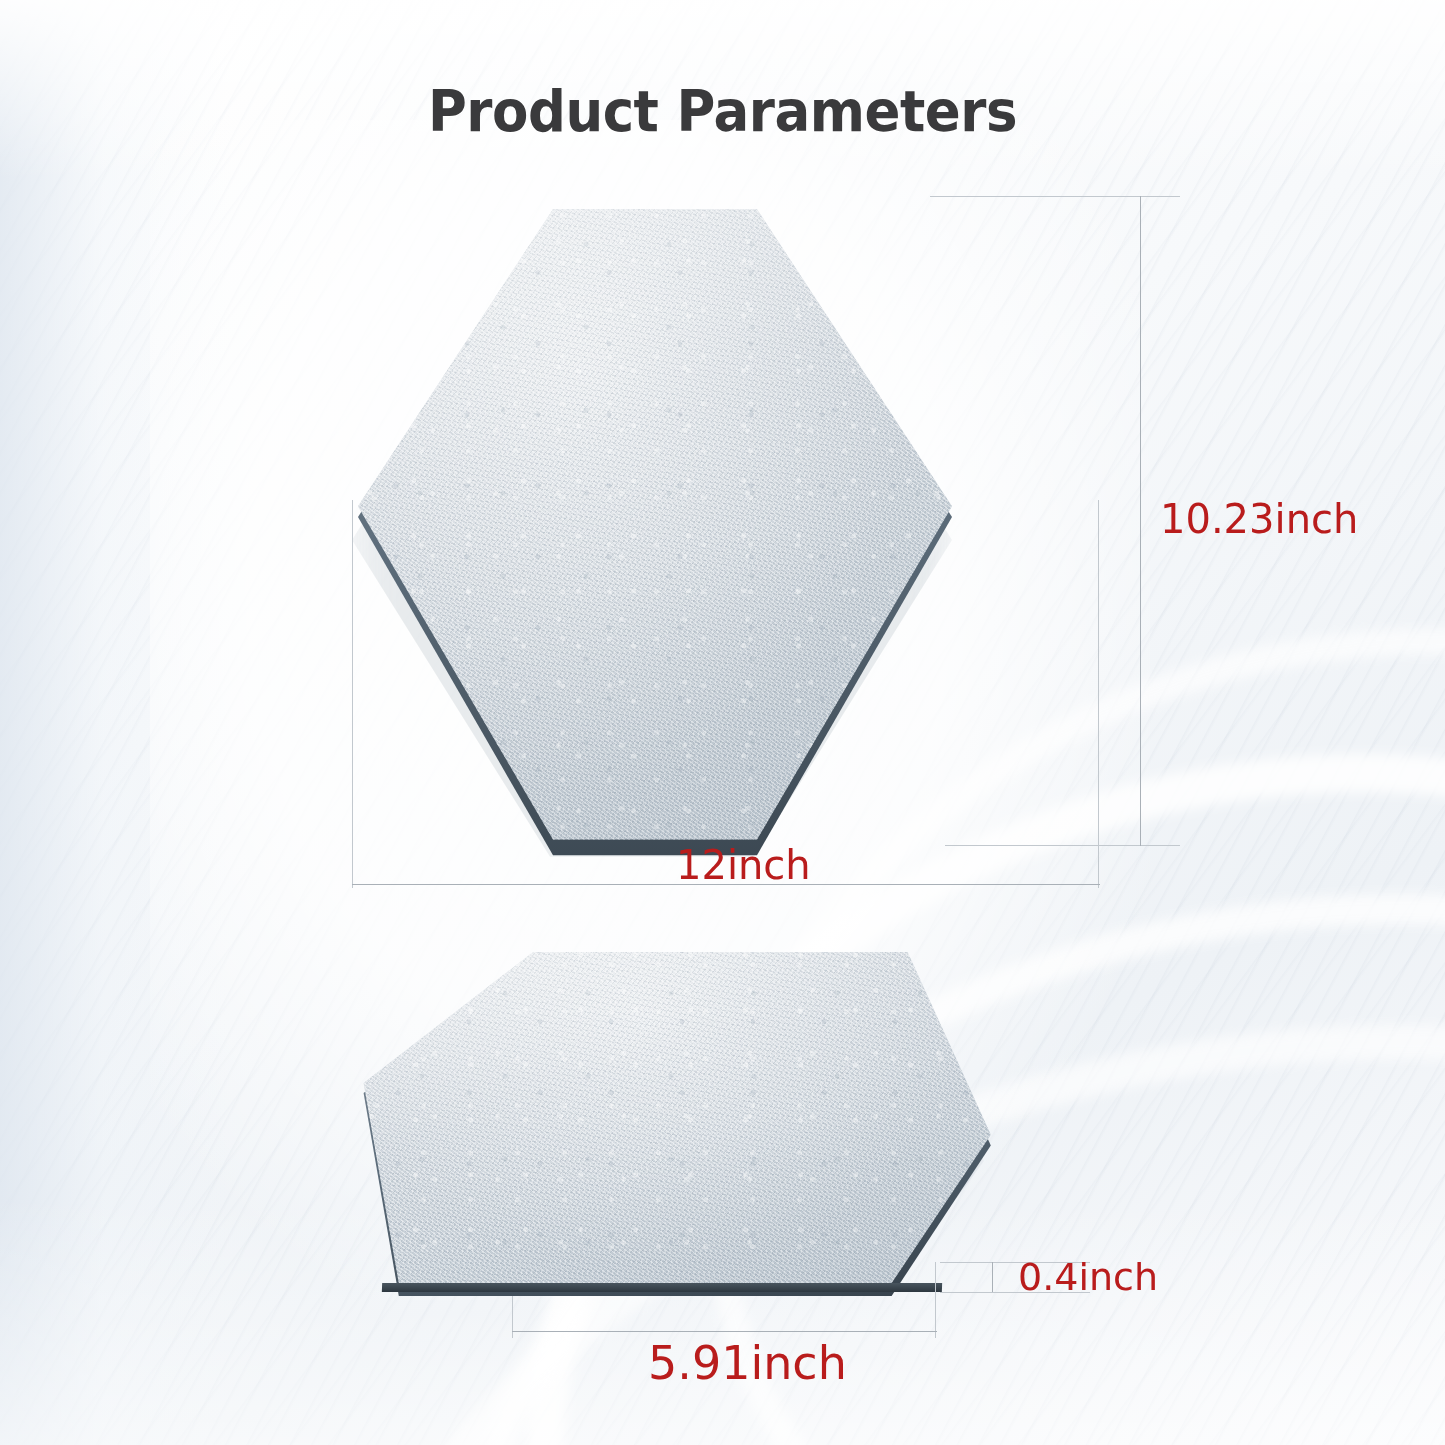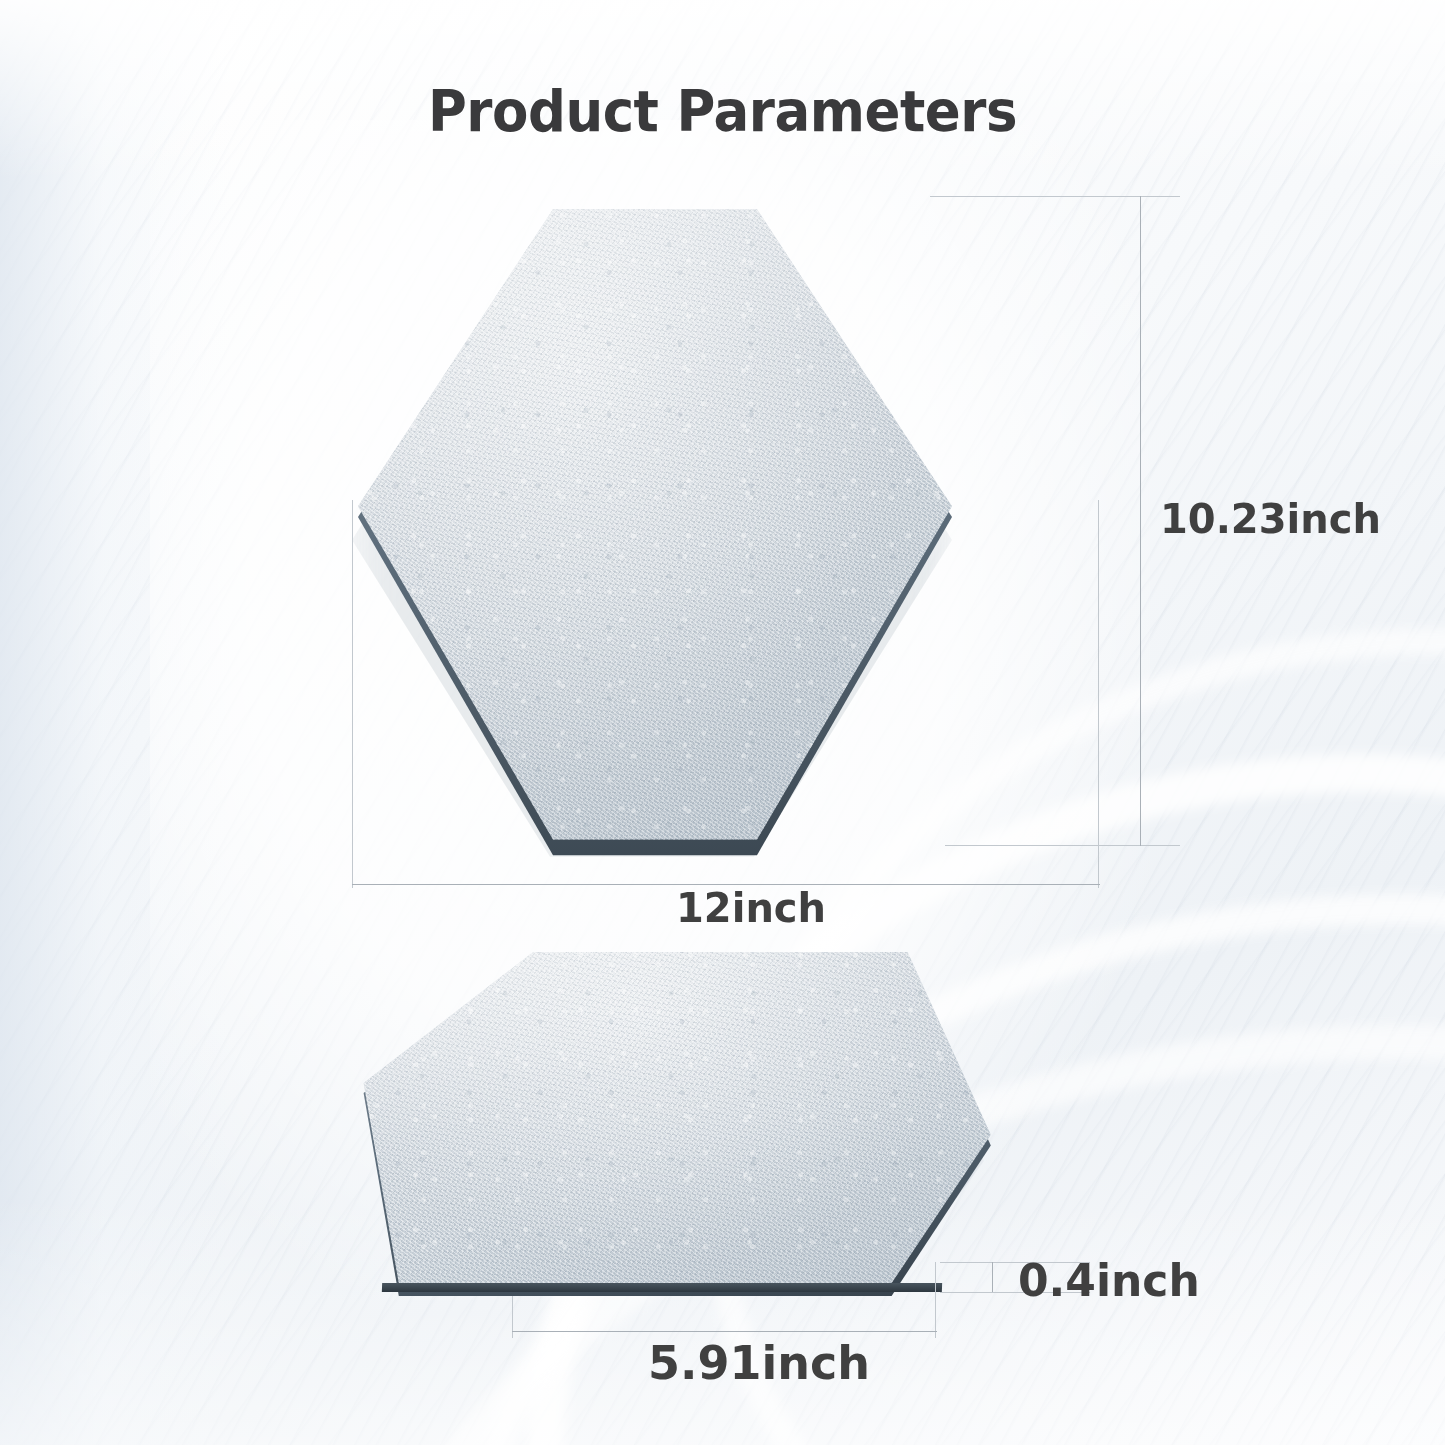"10.23inch" .dlabel { color: #404040 -> #b91c1c; font-weight: 700 -> 400 }
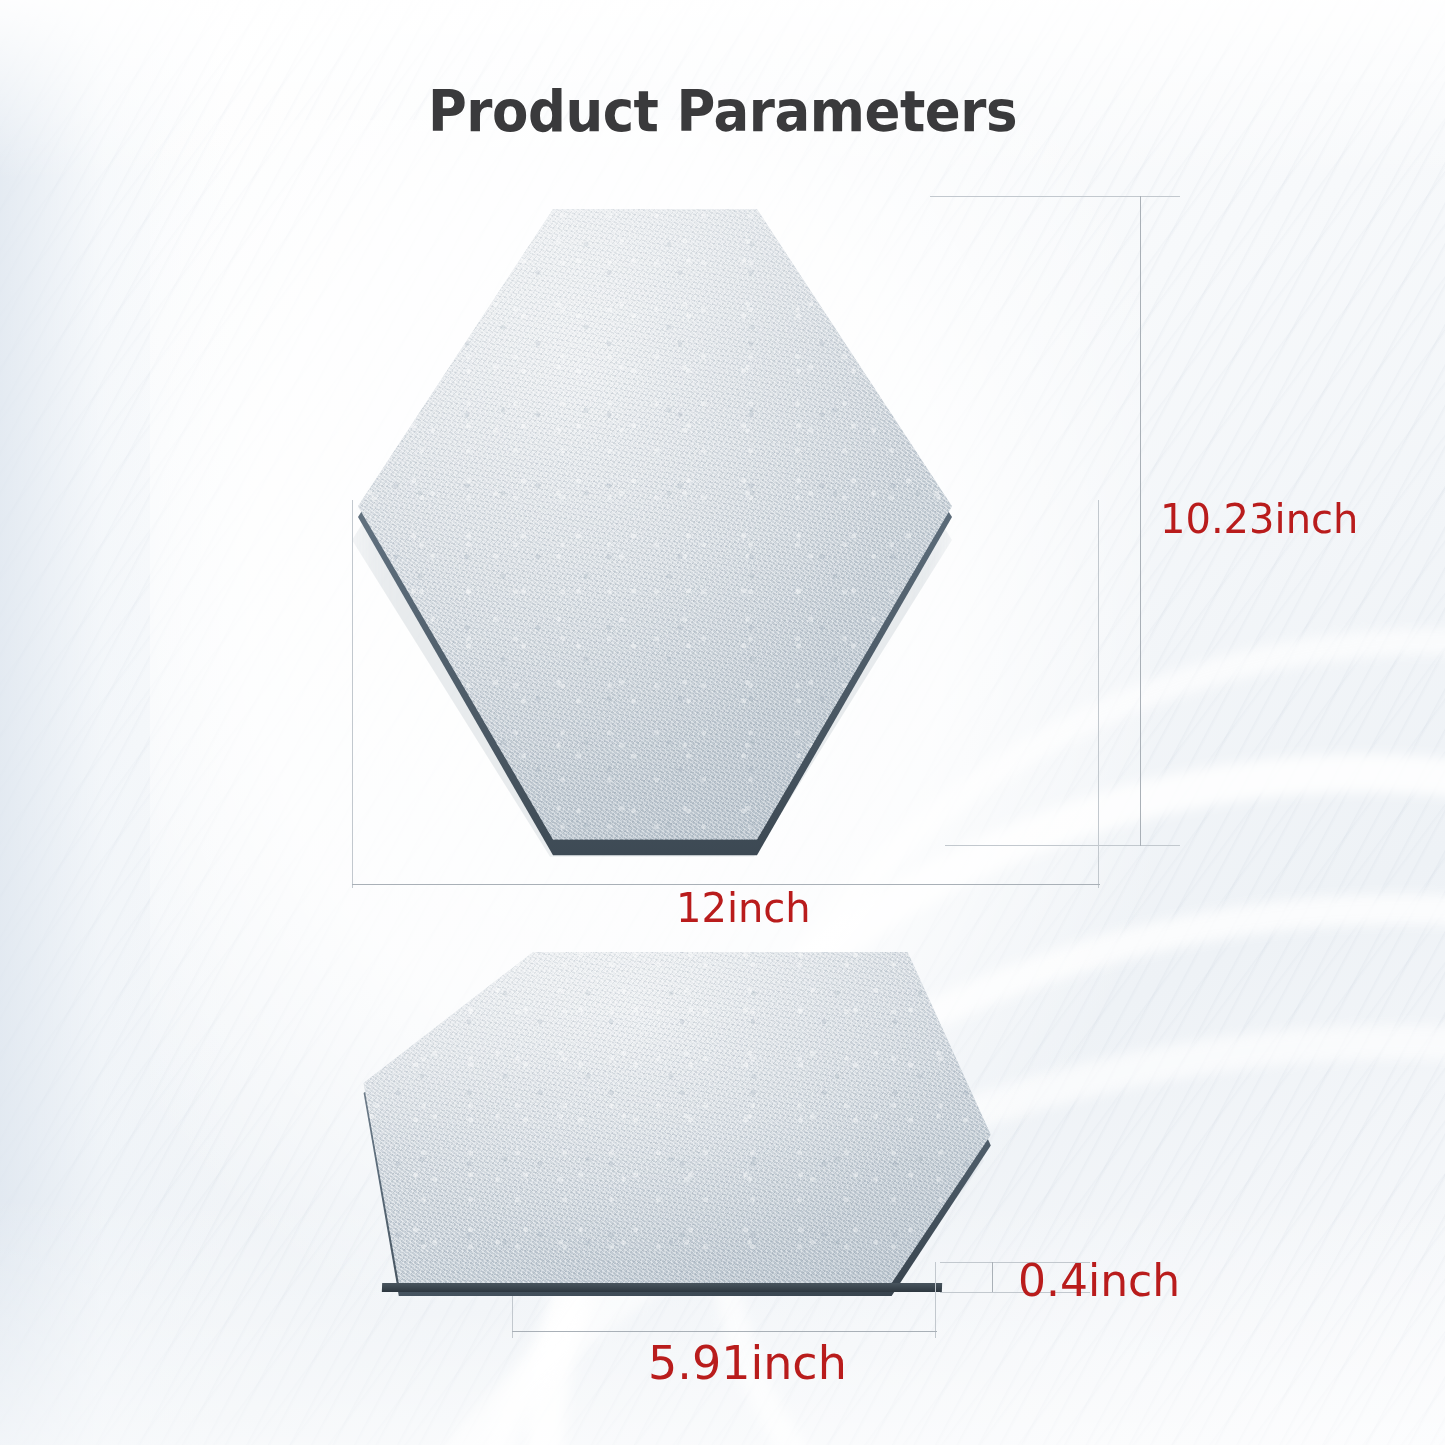"12inch" div.dlabel { top: 885px -> 842px }
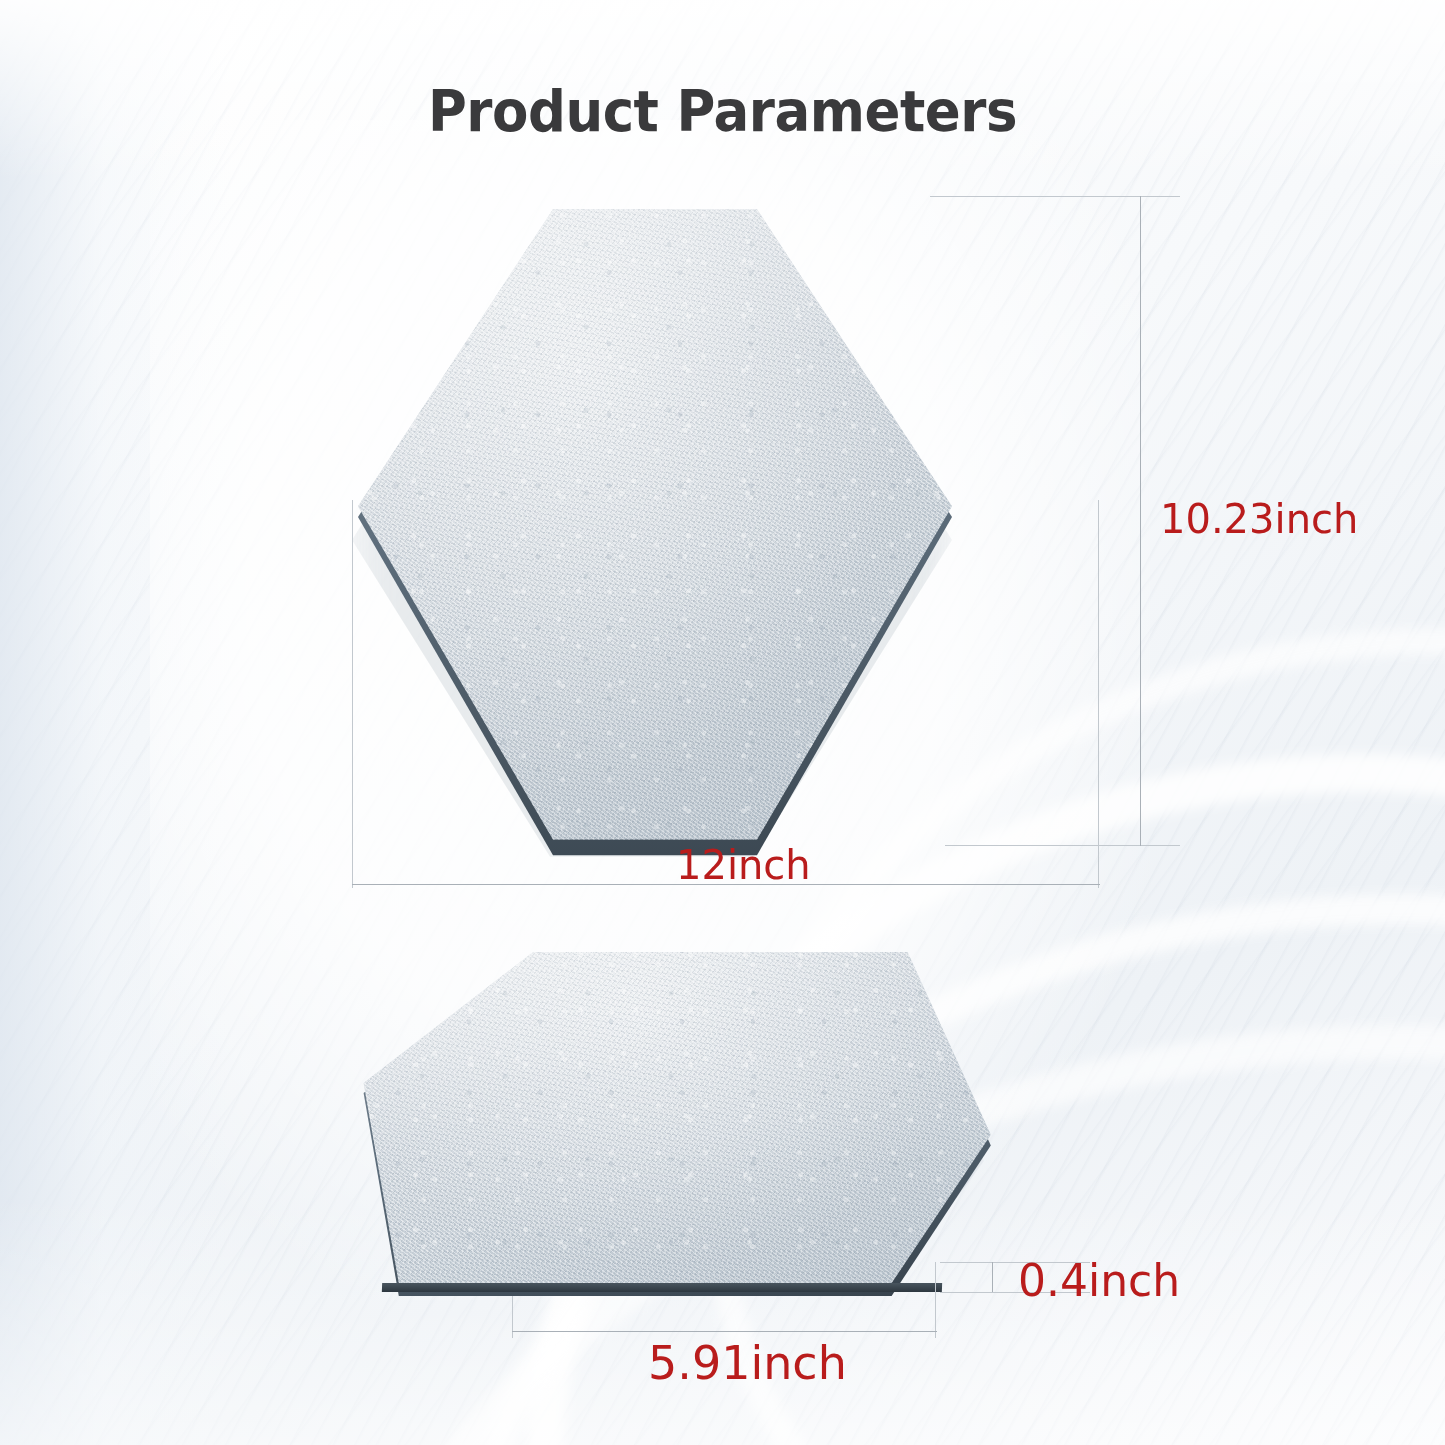"0.4inch" div.dlabel { font-size: 44px -> 38px }
